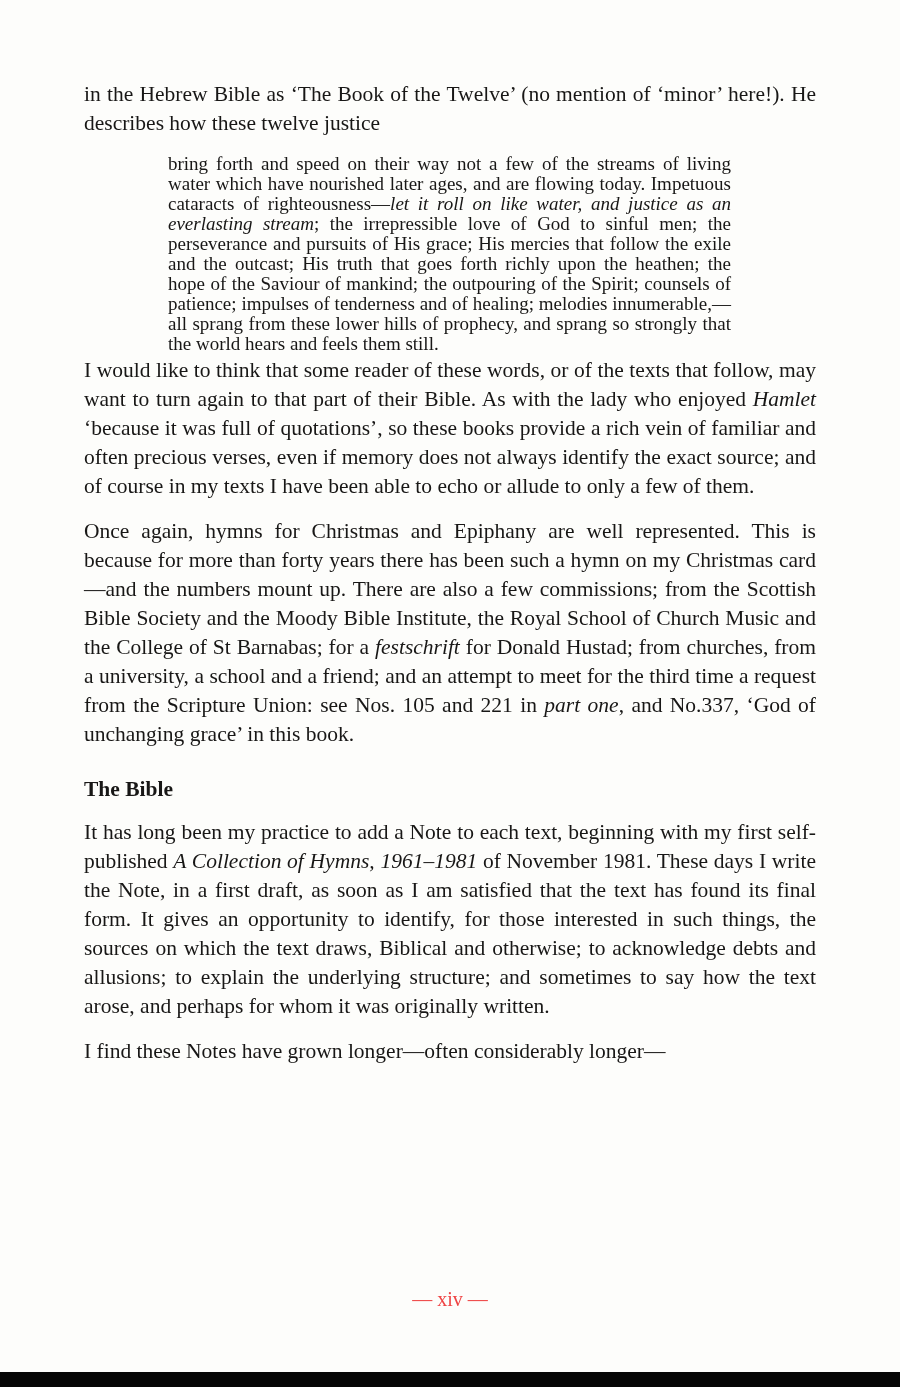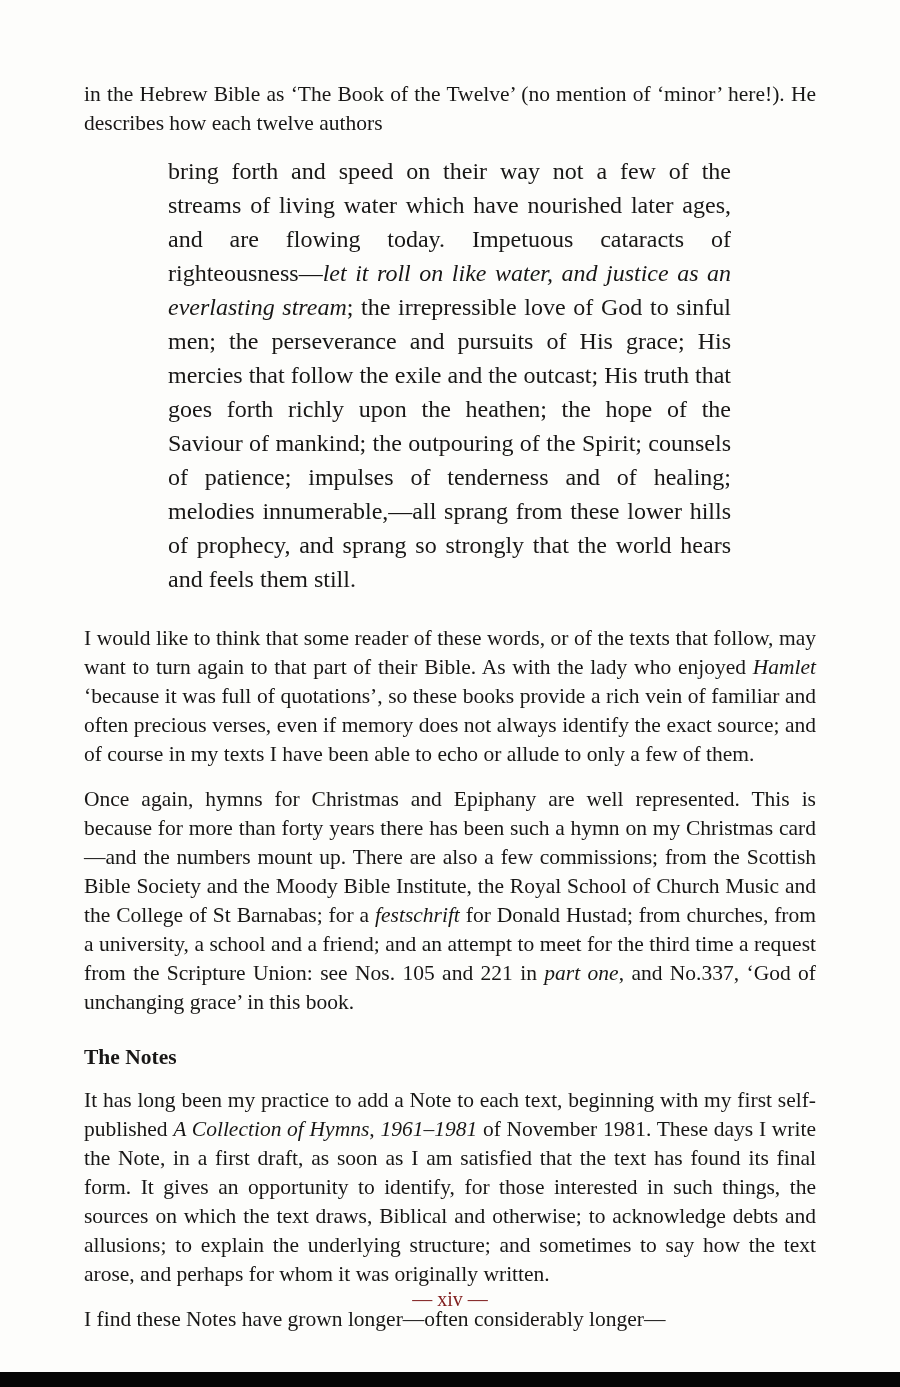"in the Hebrew Bible as" span { text: each twelve authors -> these twelve justice }
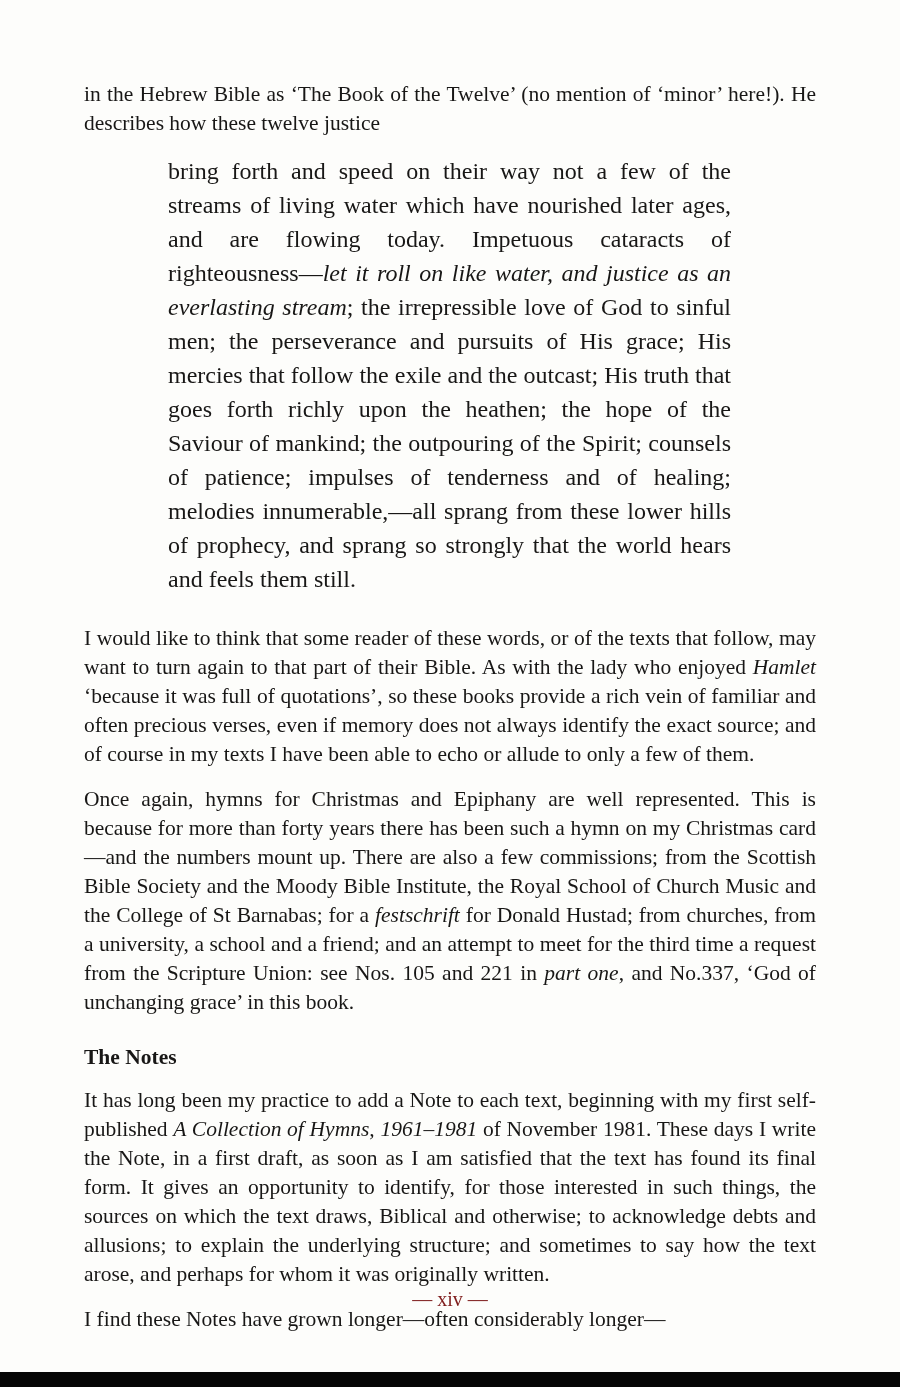"bring forth and speed on" blockquote.quote { font-size: 24px -> 19px; line-height: 34px -> 20px; margin: 6px 85px 28px 84px -> 6px 85px 2px 84px }
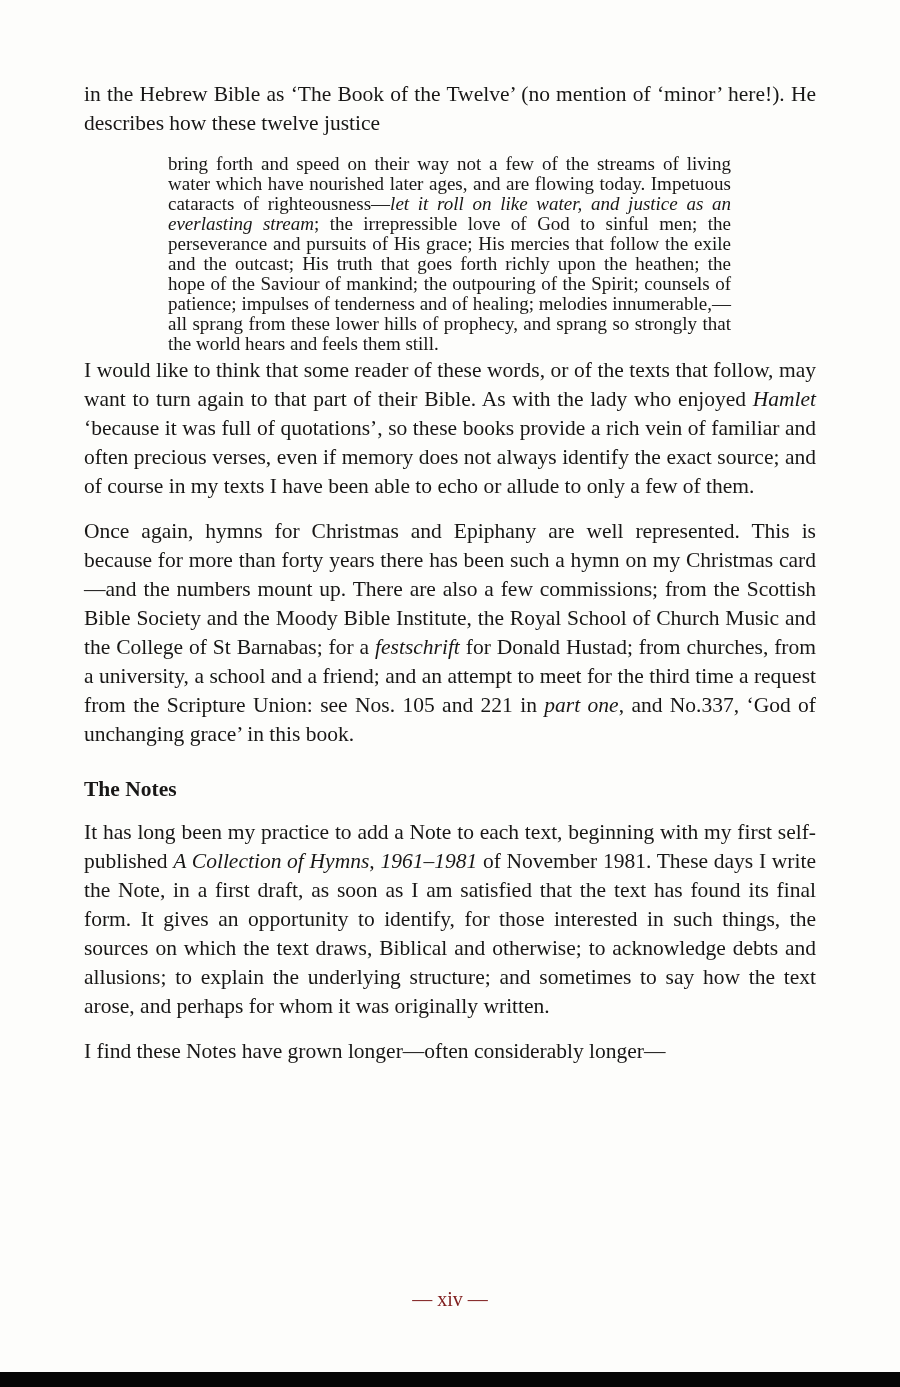"The Notes" h2.section-heading { text: Notes -> Bible }
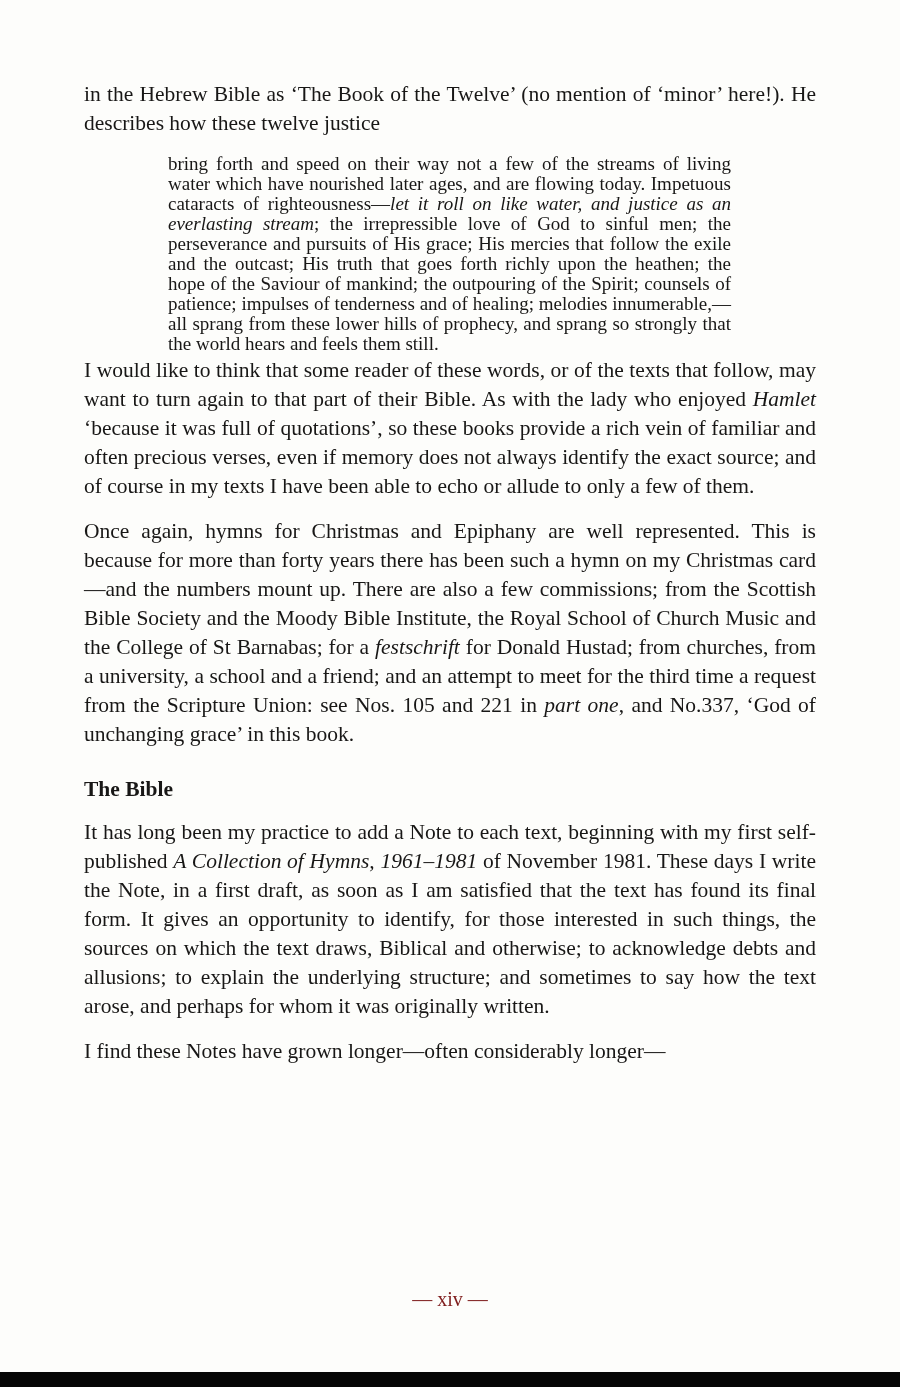"— xiv —" .page-number { color: #7f1d1d -> #ef4444 }
